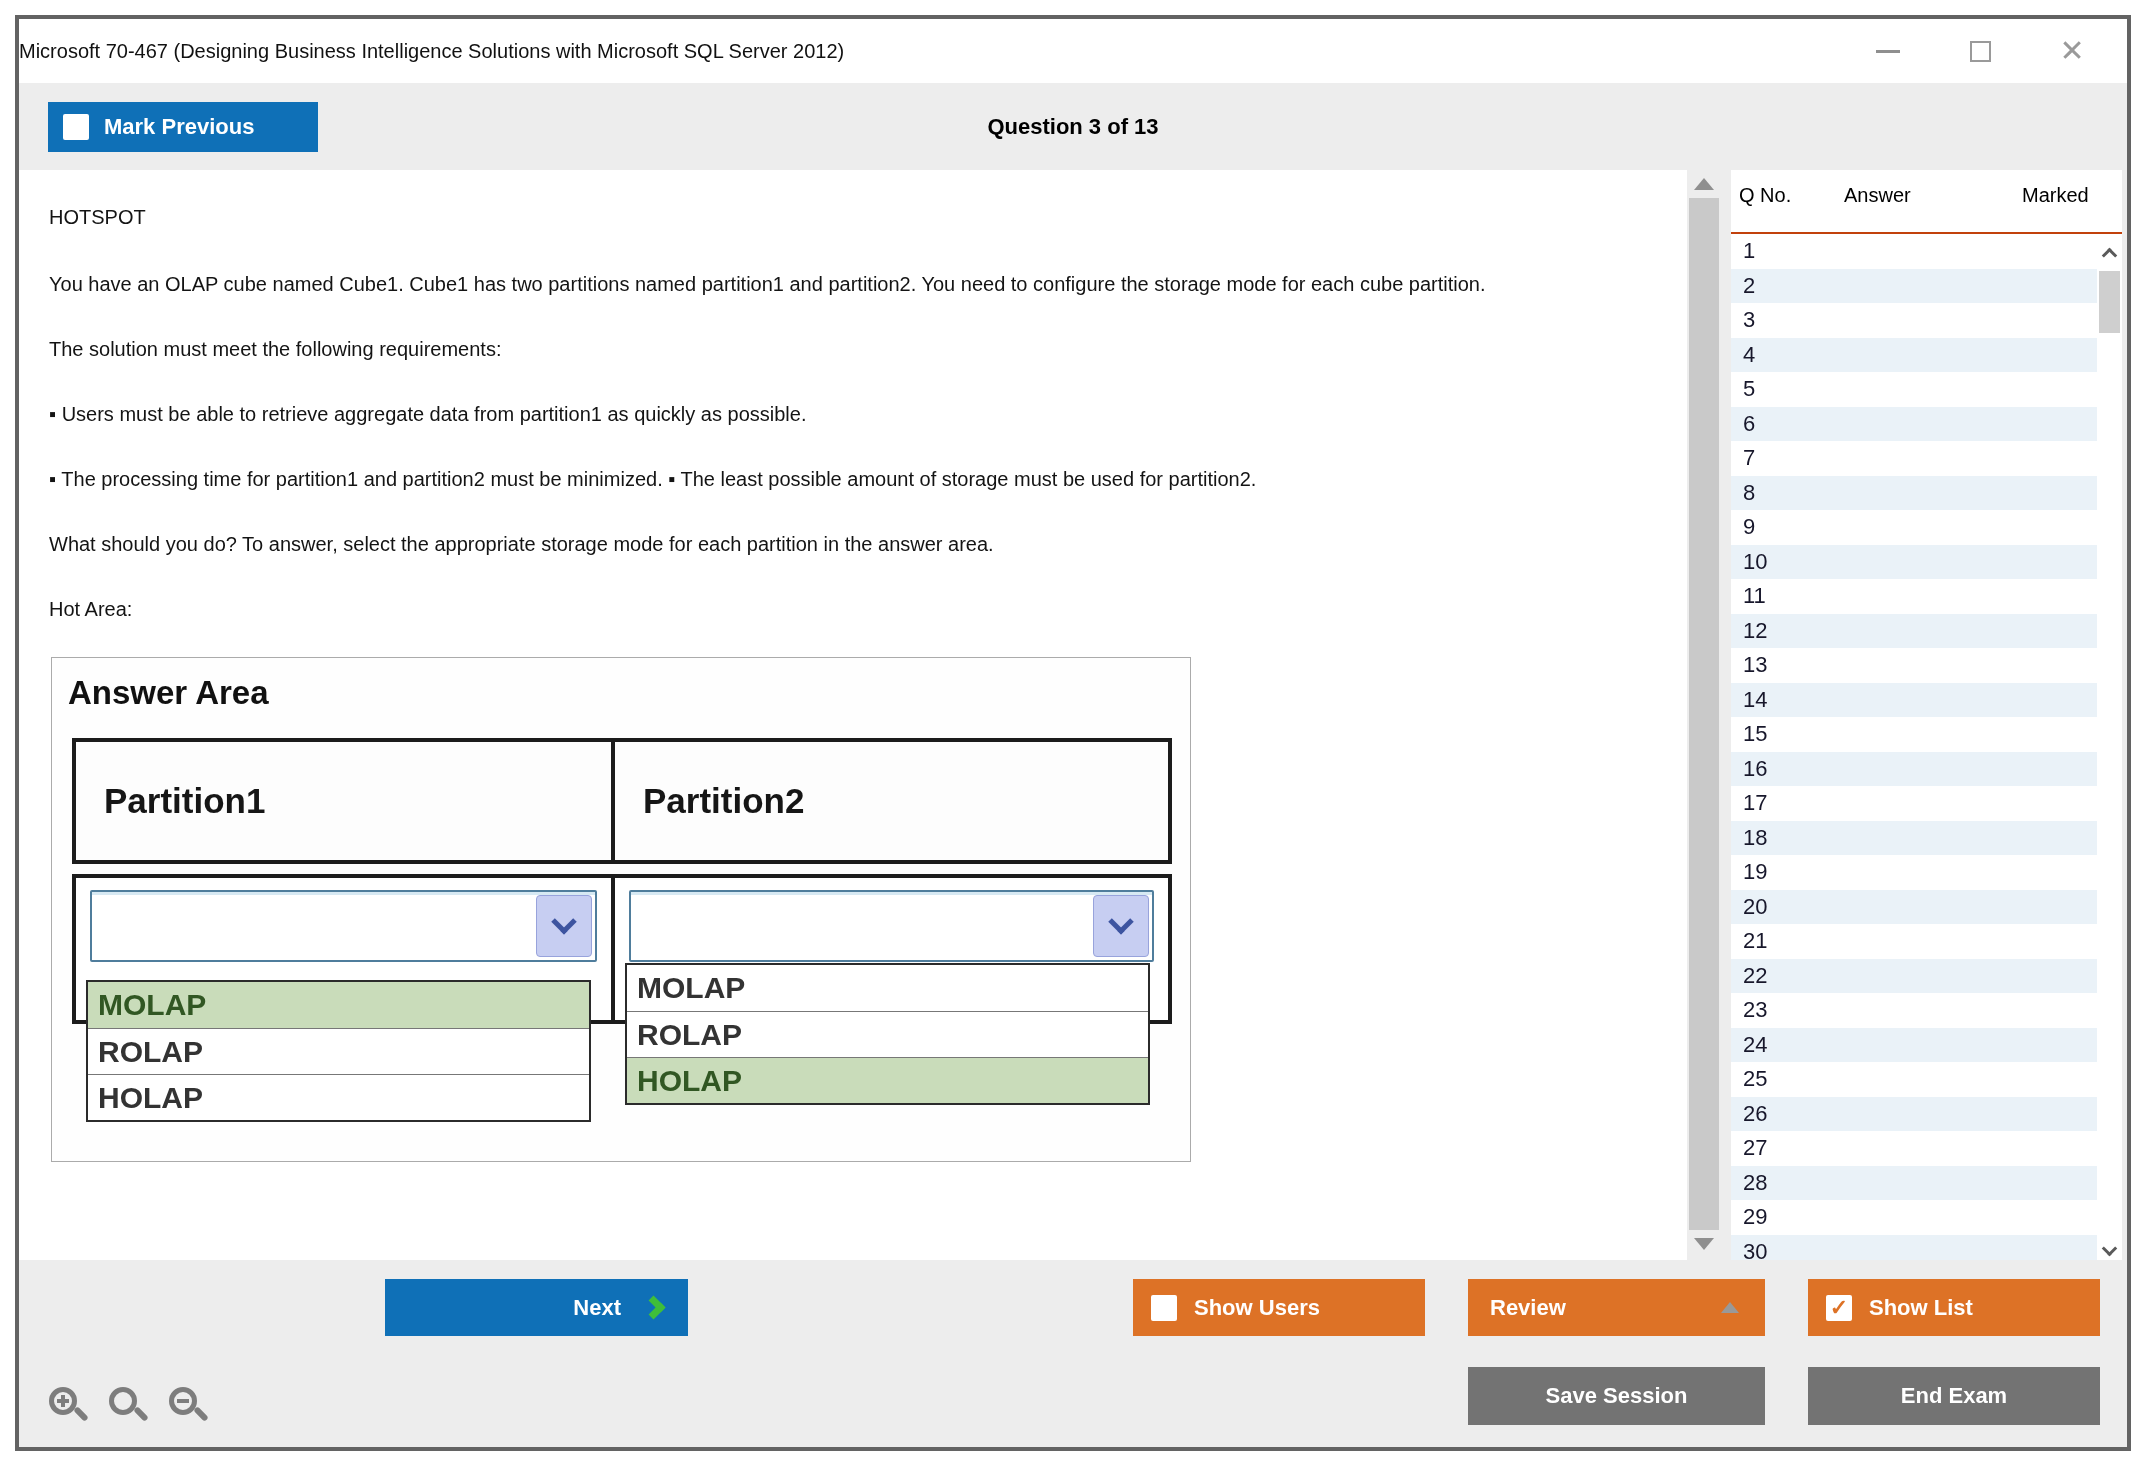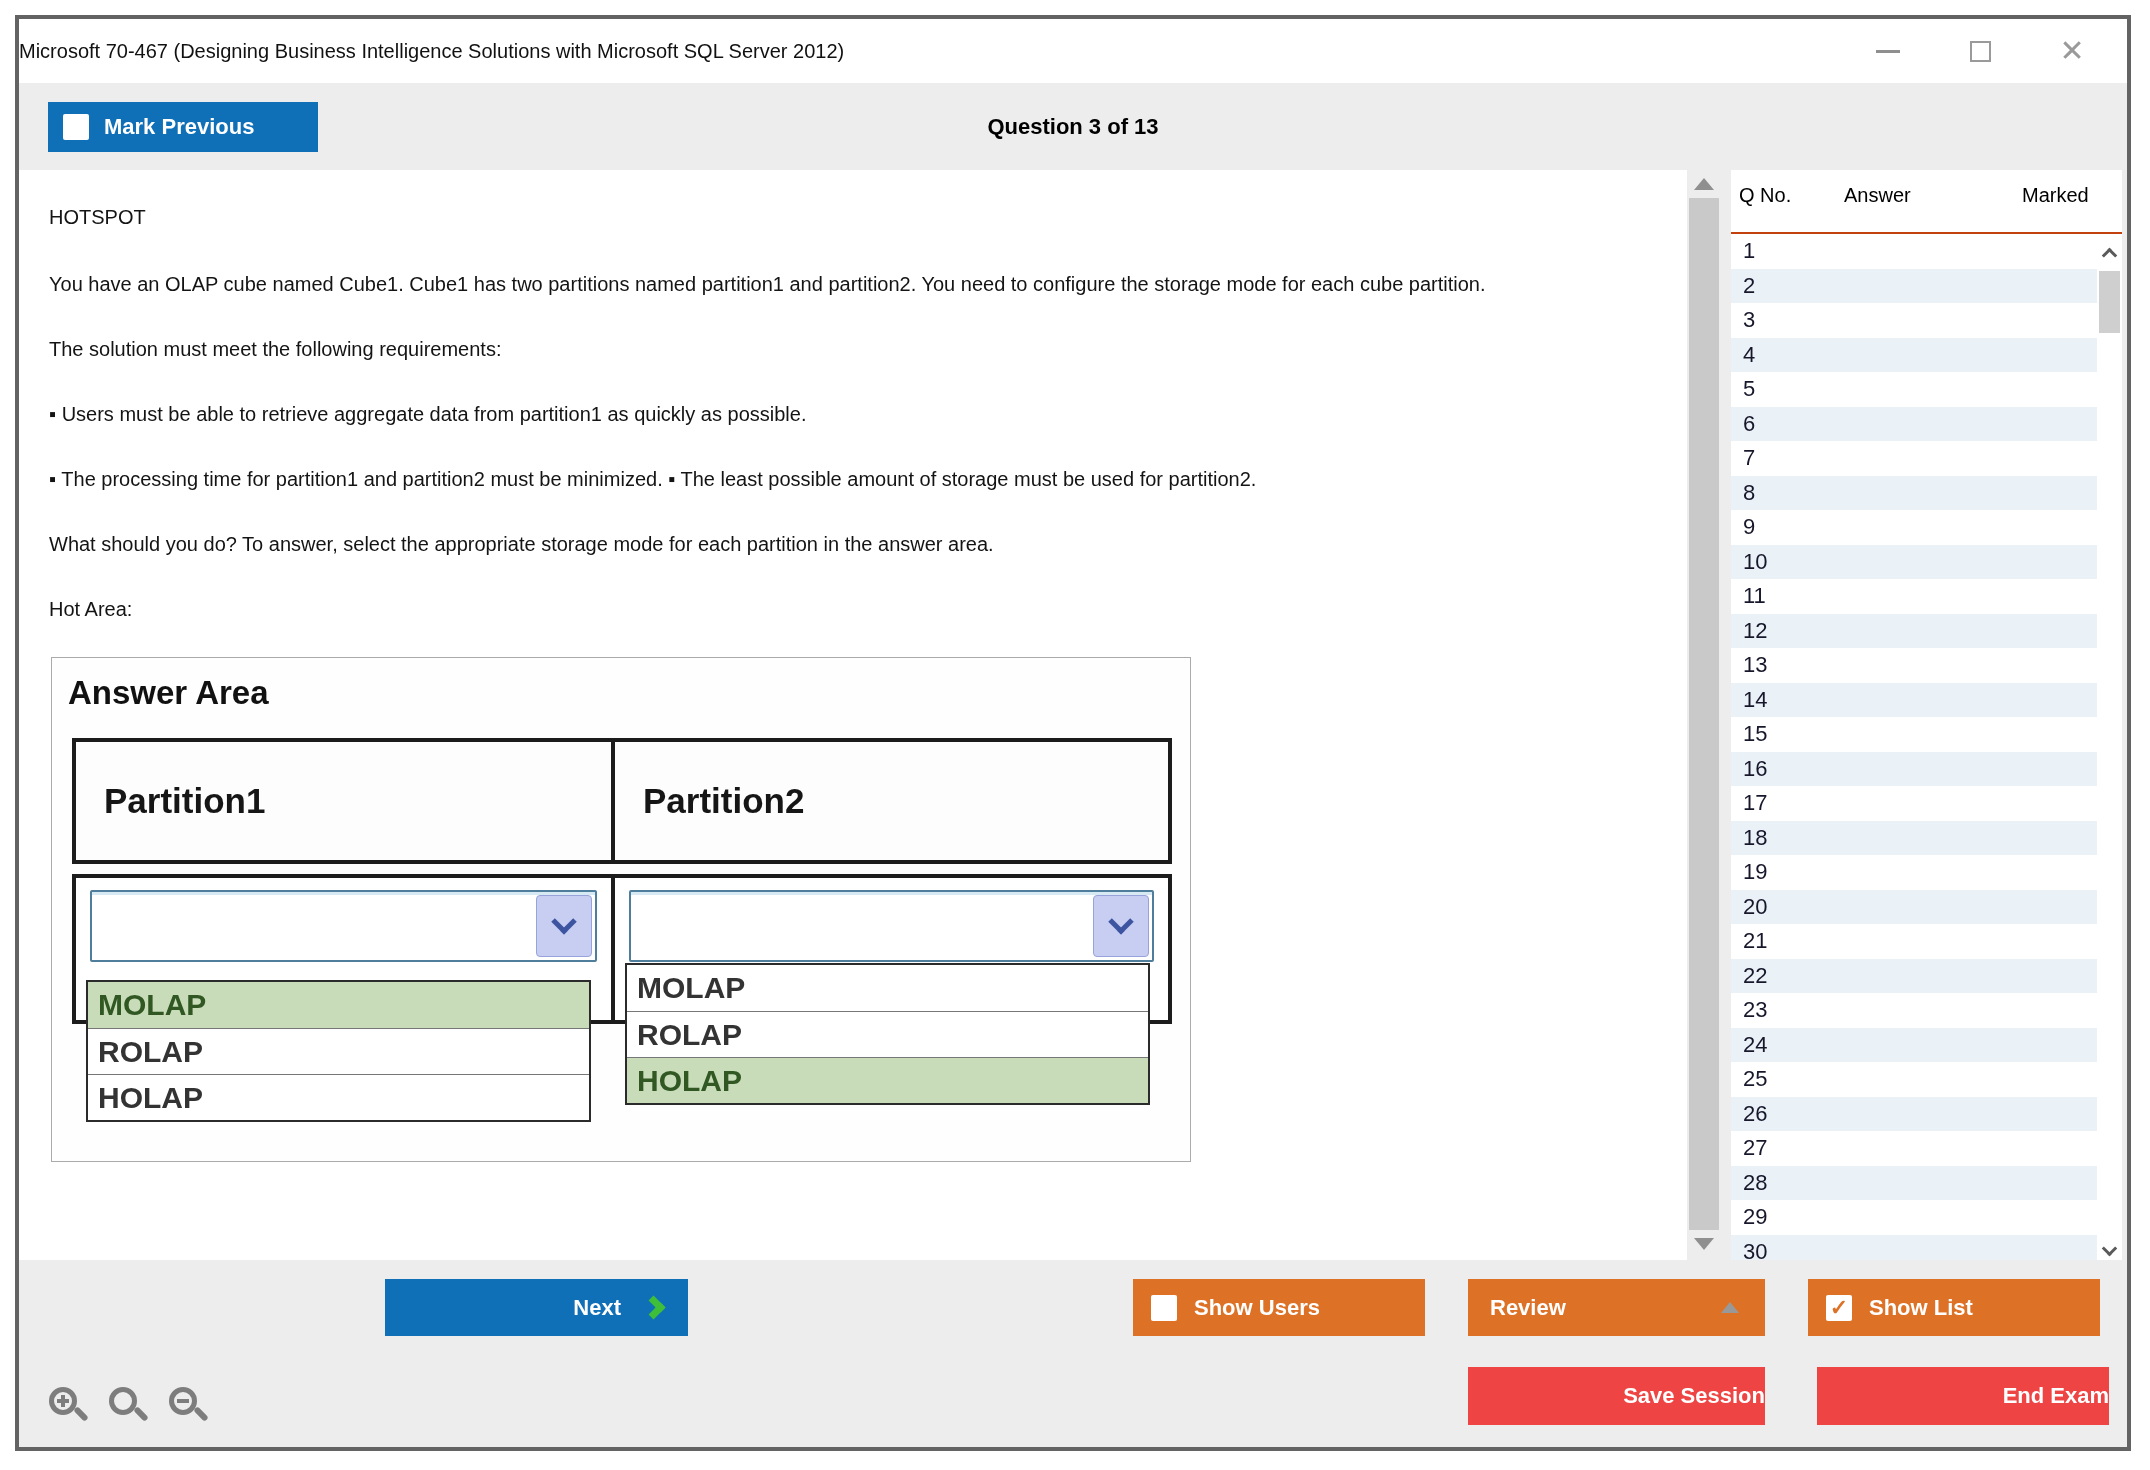"Save Session" .navy { background: #ef4444 -> #737373; justify-content: flex-end -> center }
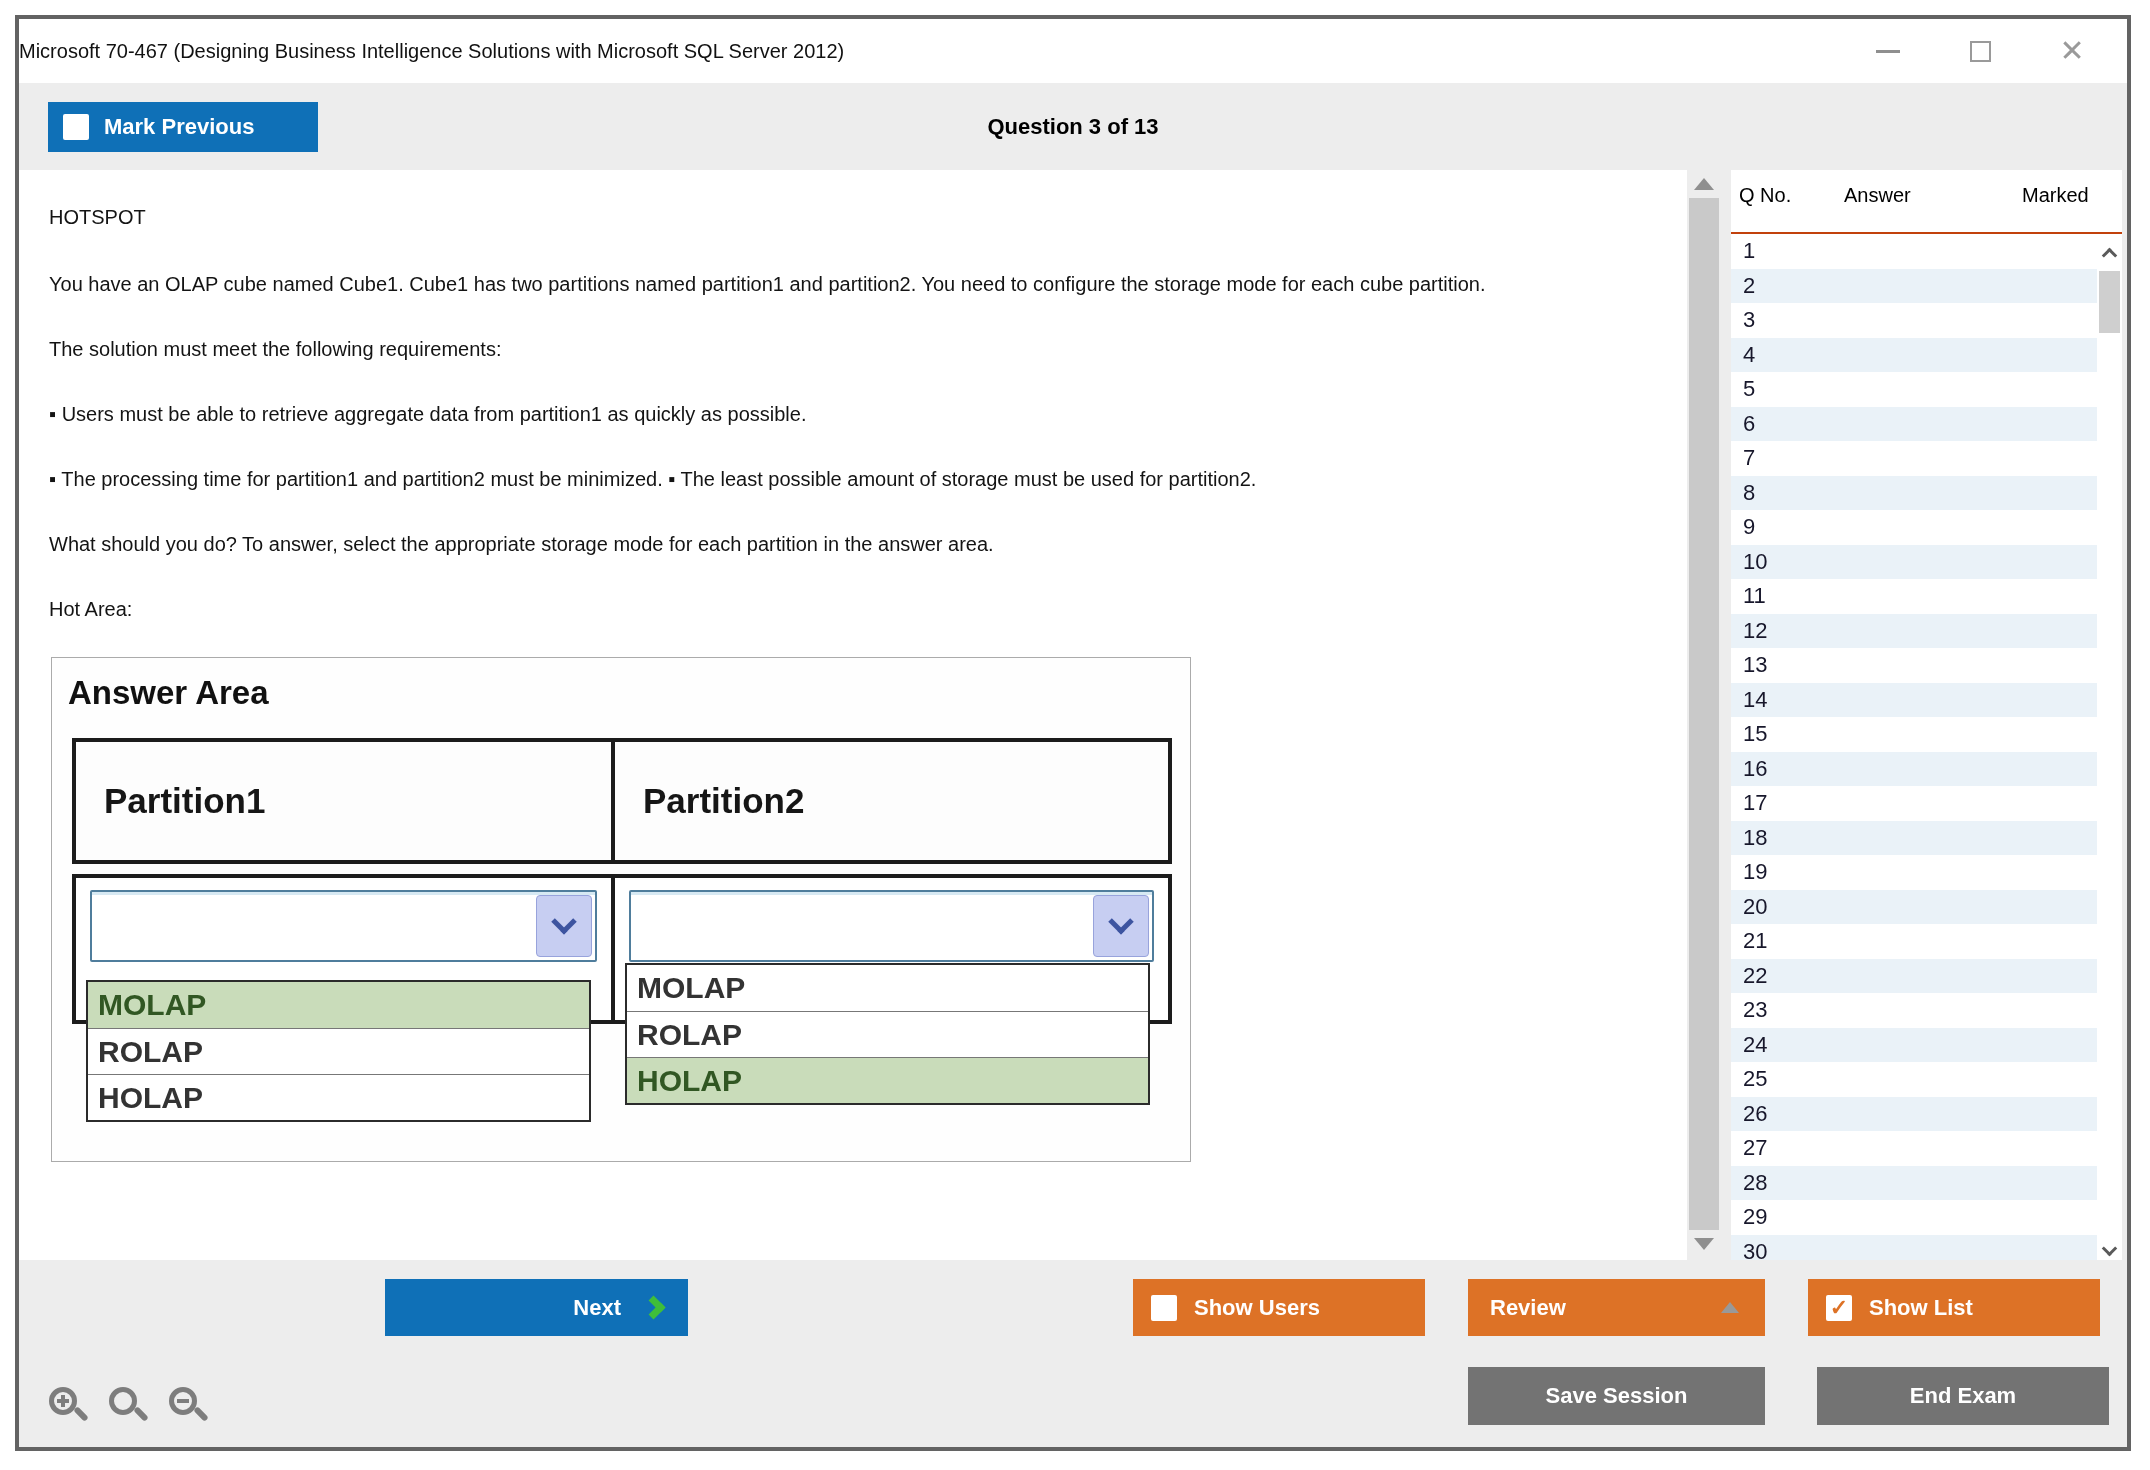"End Exam" .b-end { margin-left: 9px -> none }
